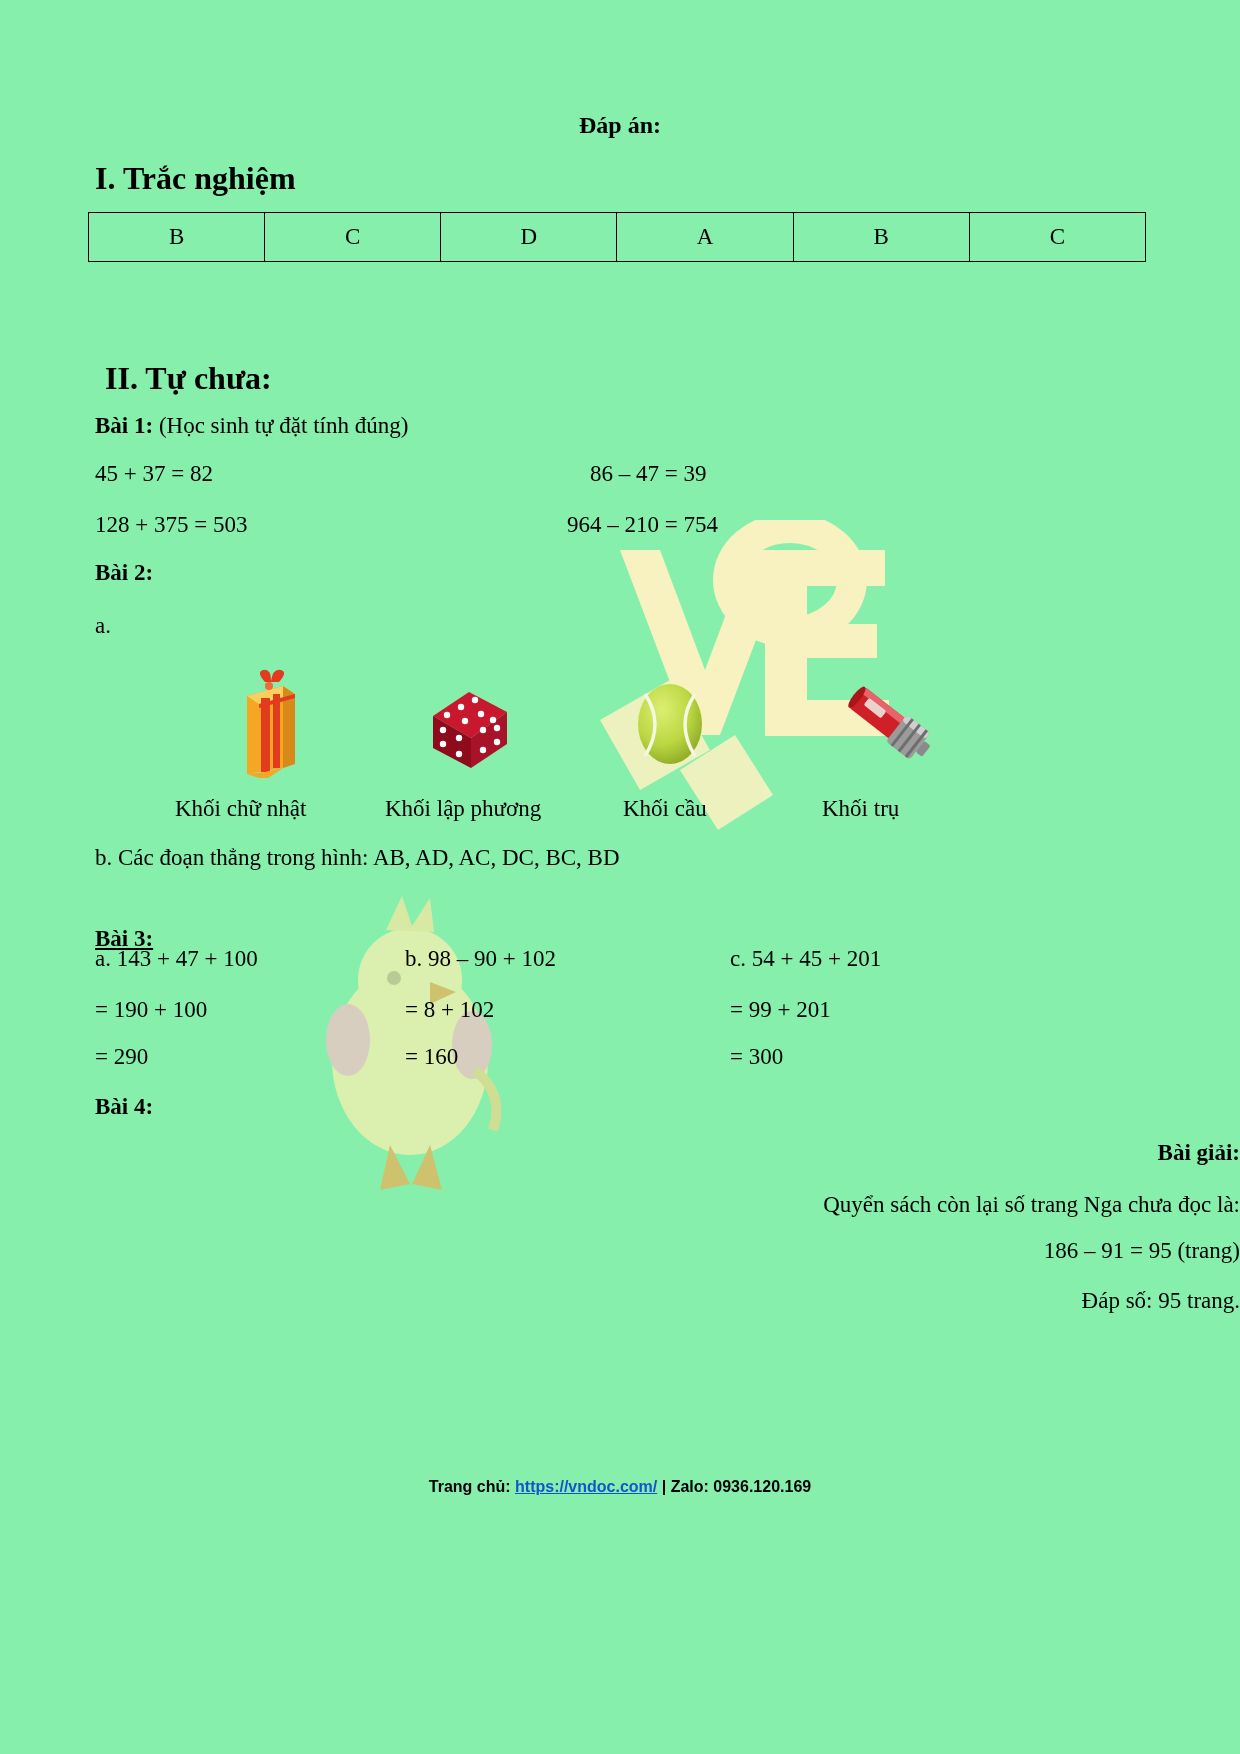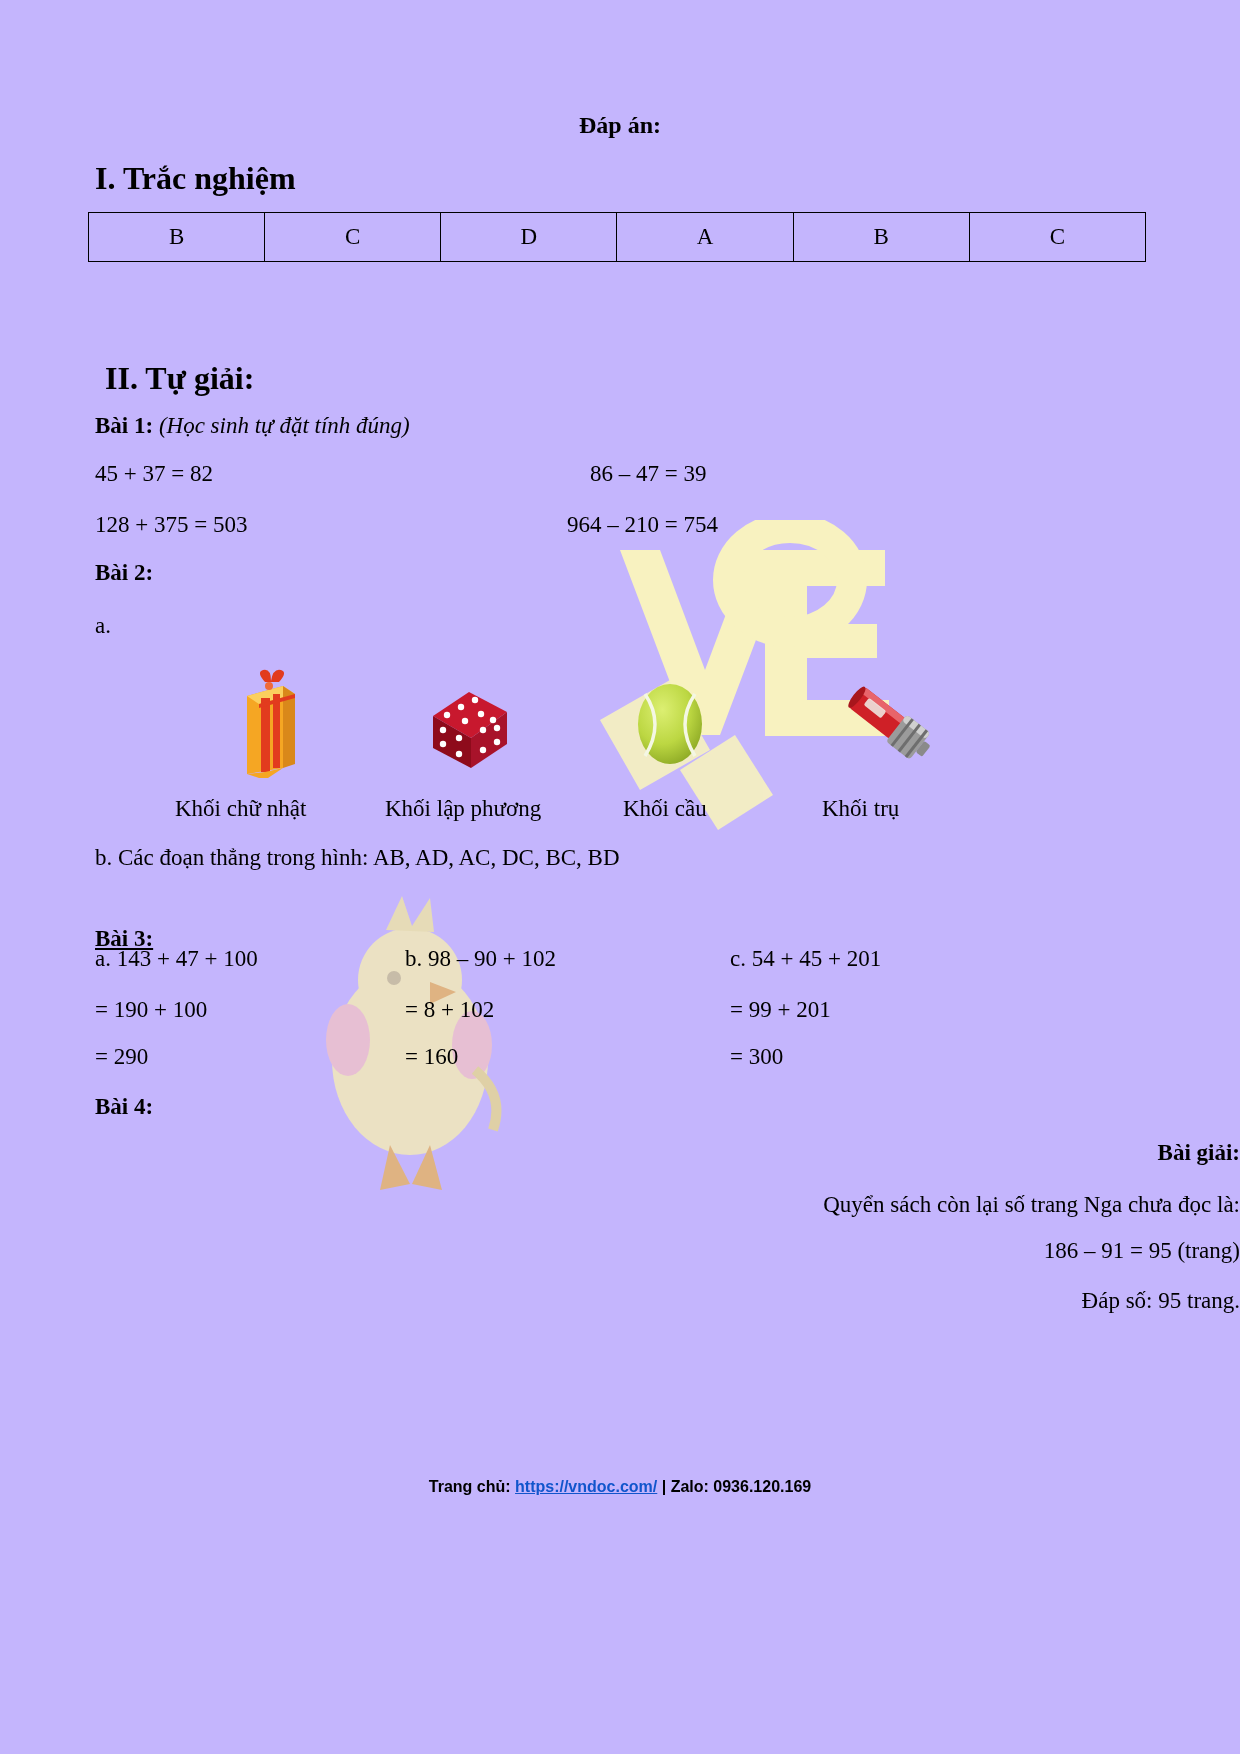"Đáp án:" .page { background: #c4b5fd -> #86efac }
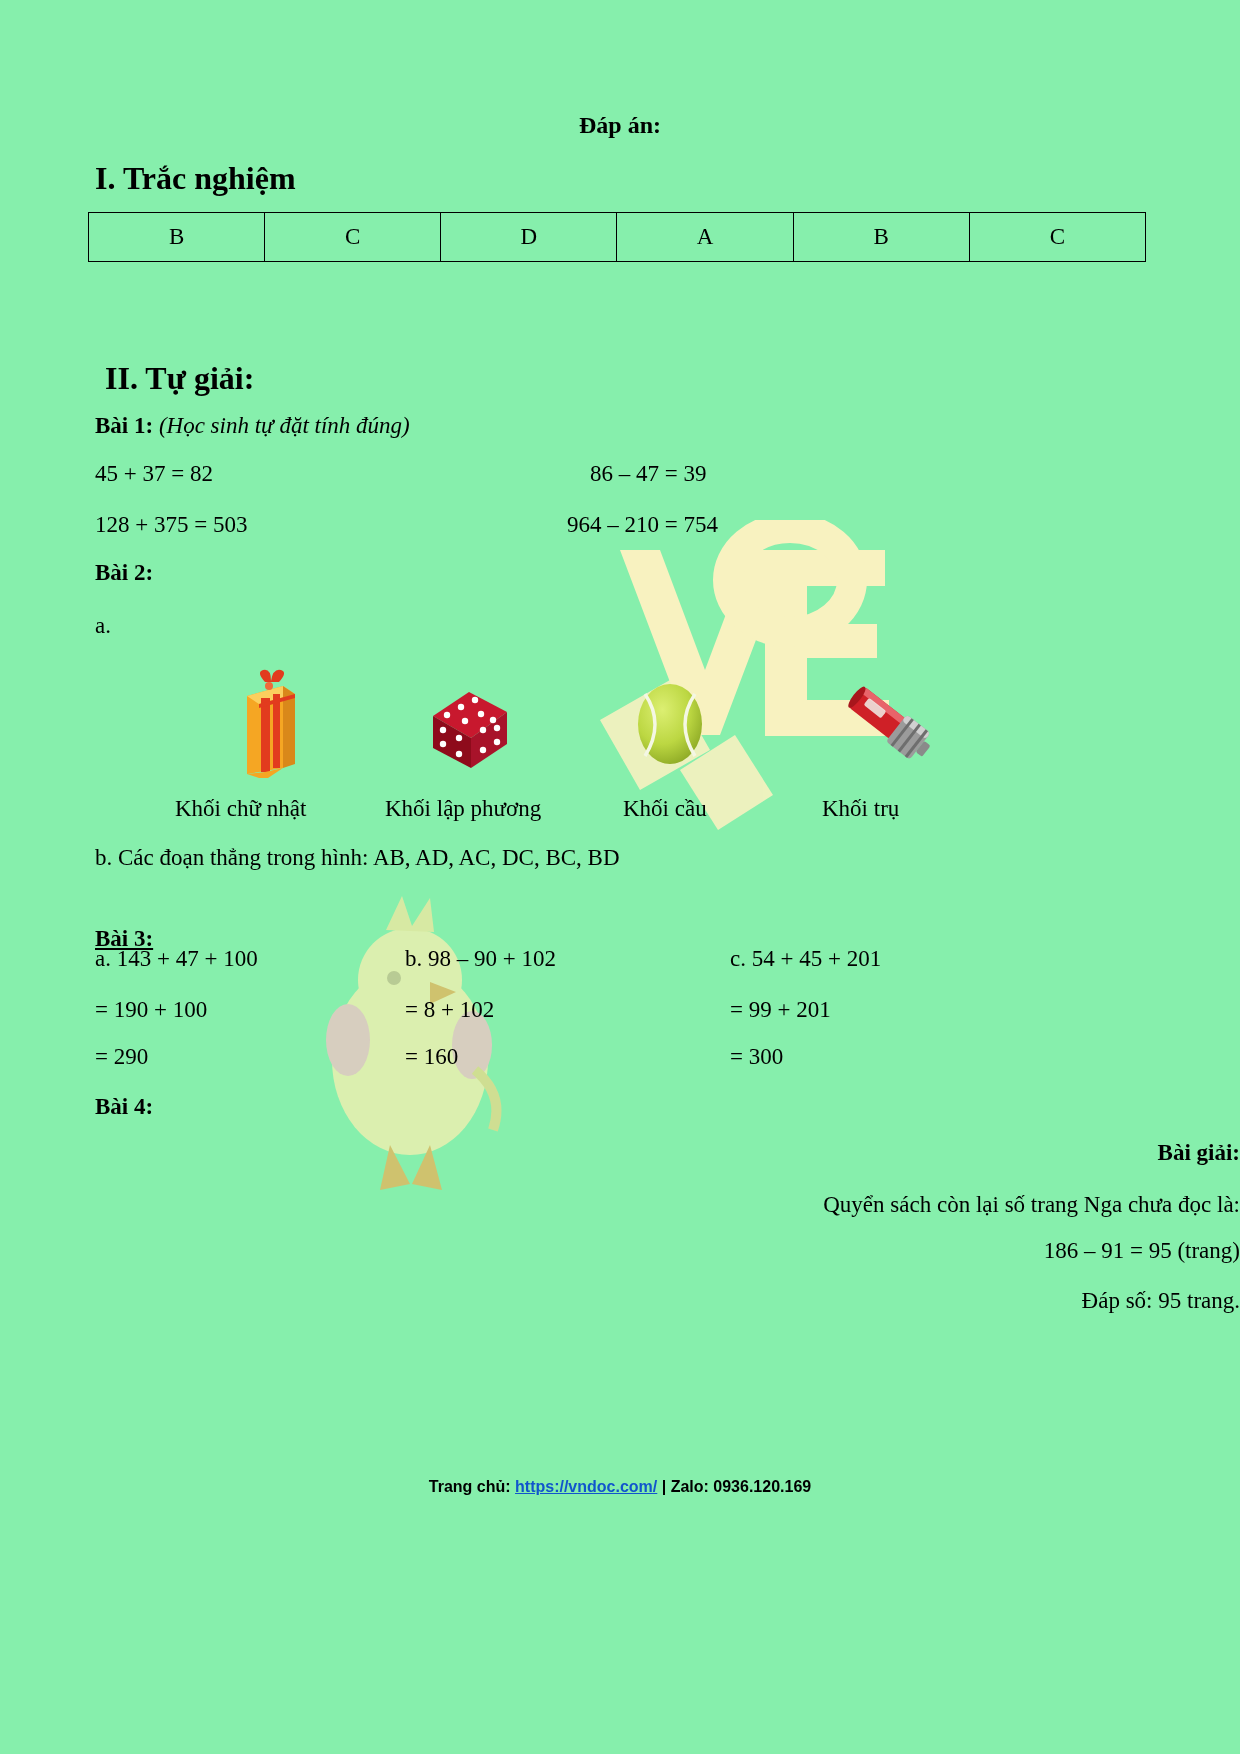"II. Tự giải:" div.abs { text: giải -> chưa }
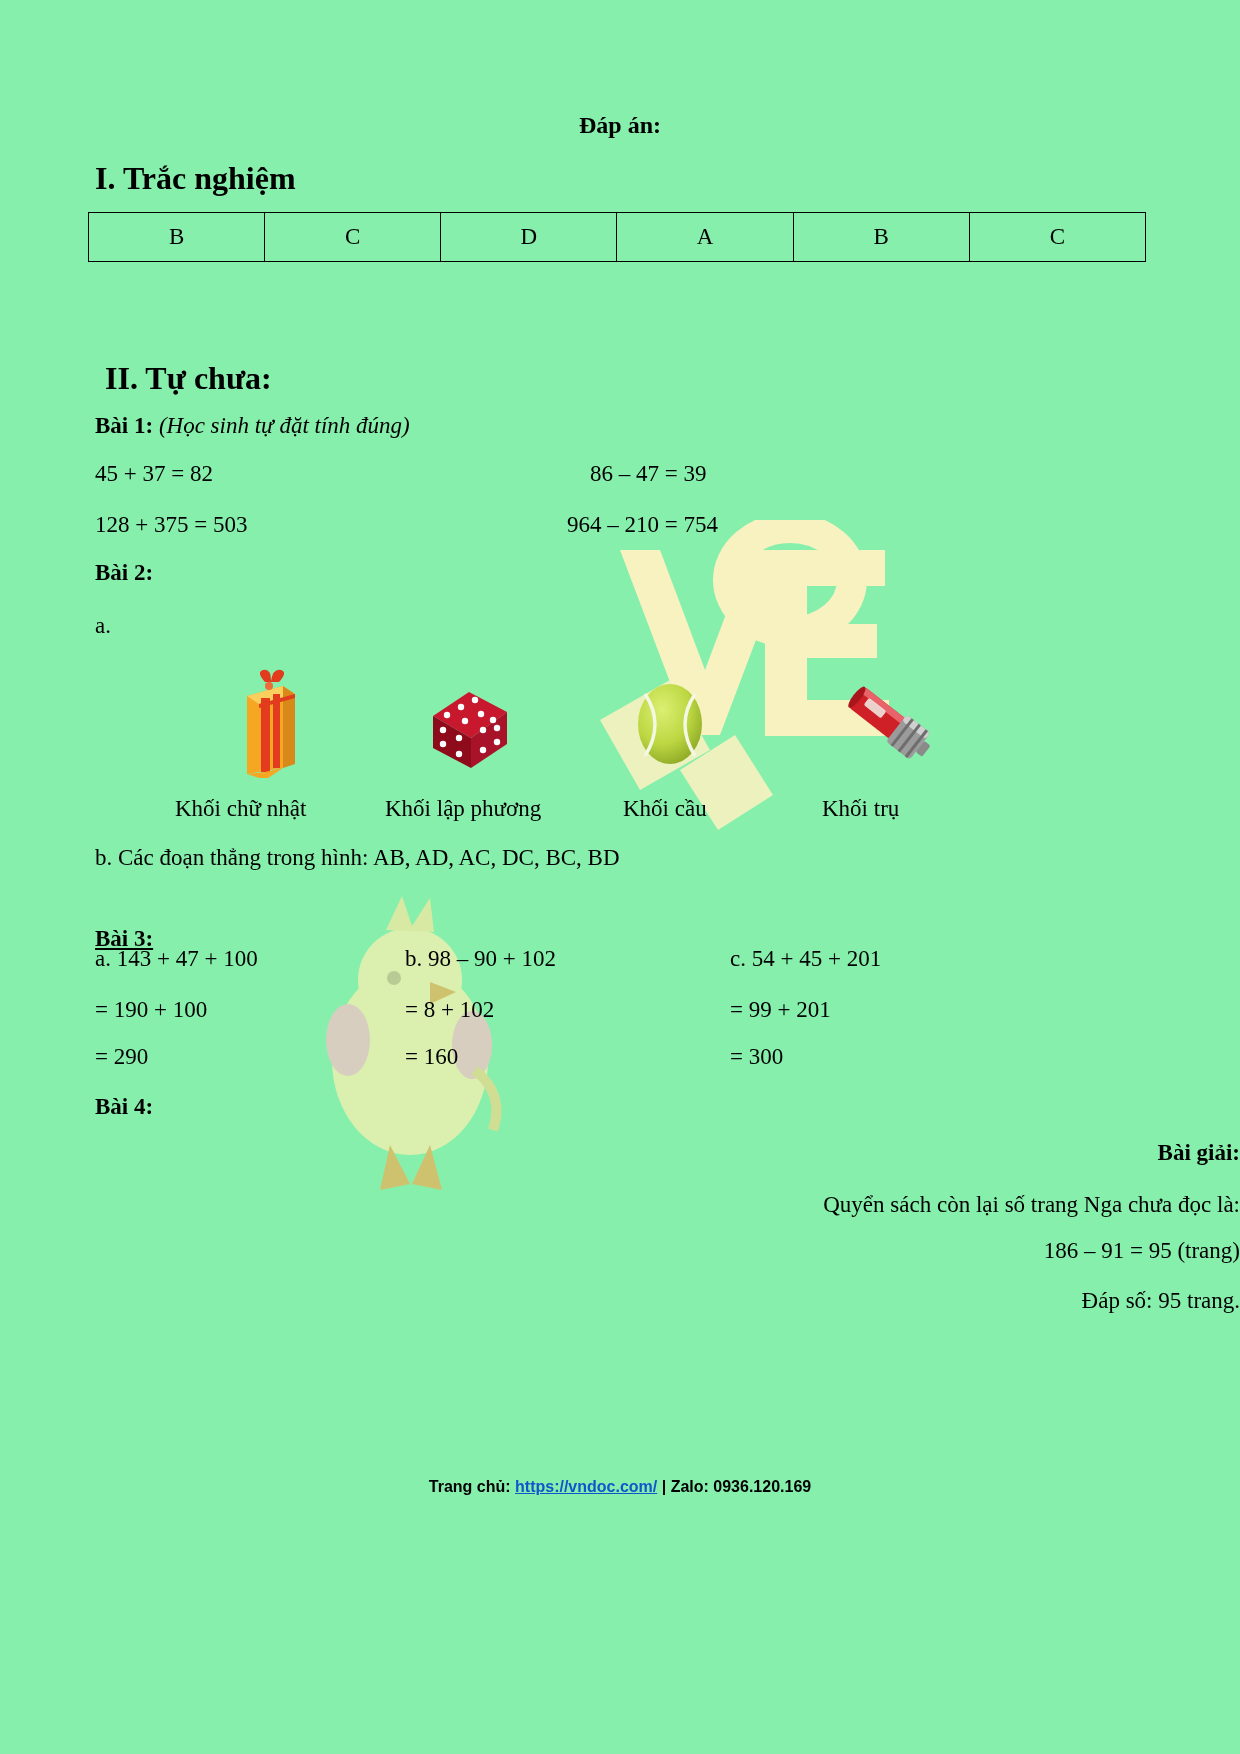"(Học sinh tự đặt tính" .ital { font-style: italic -> none }
